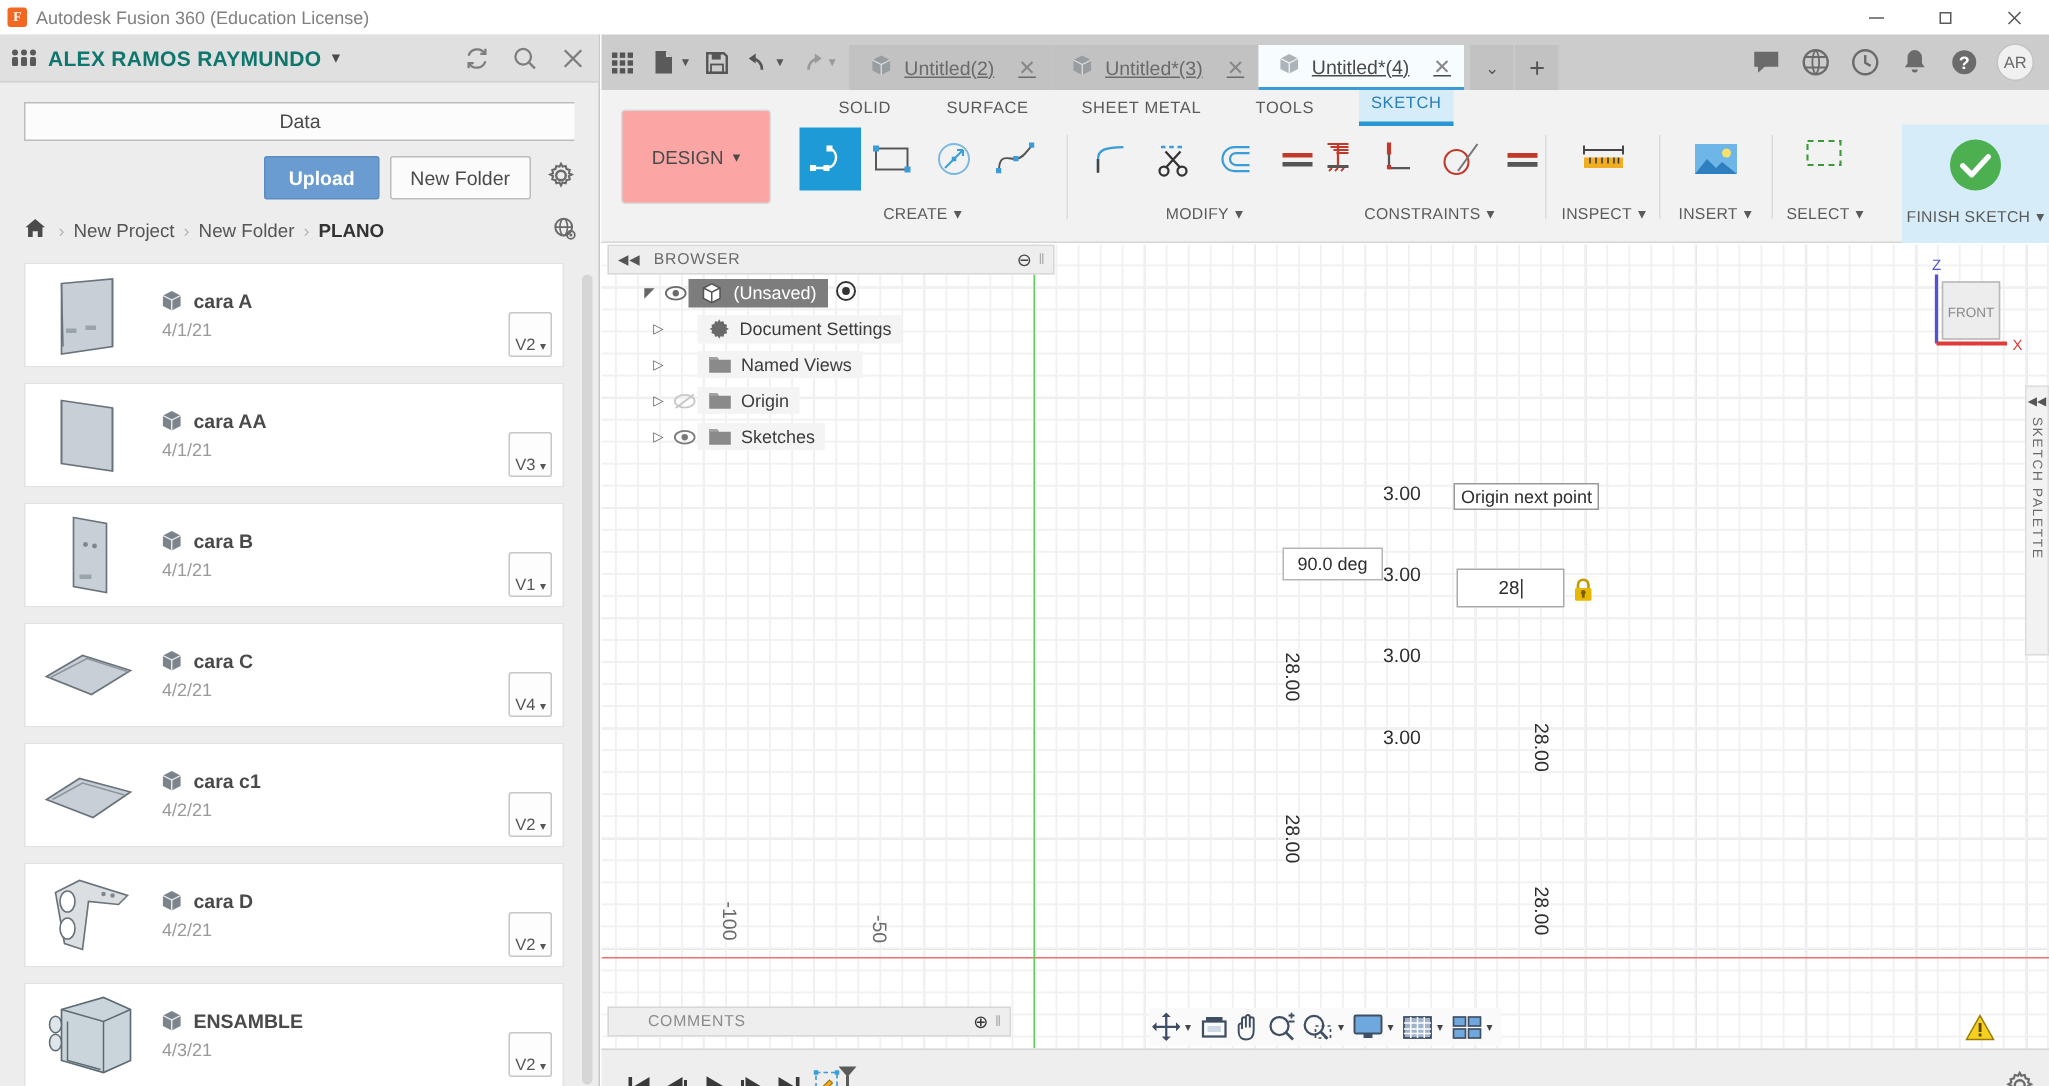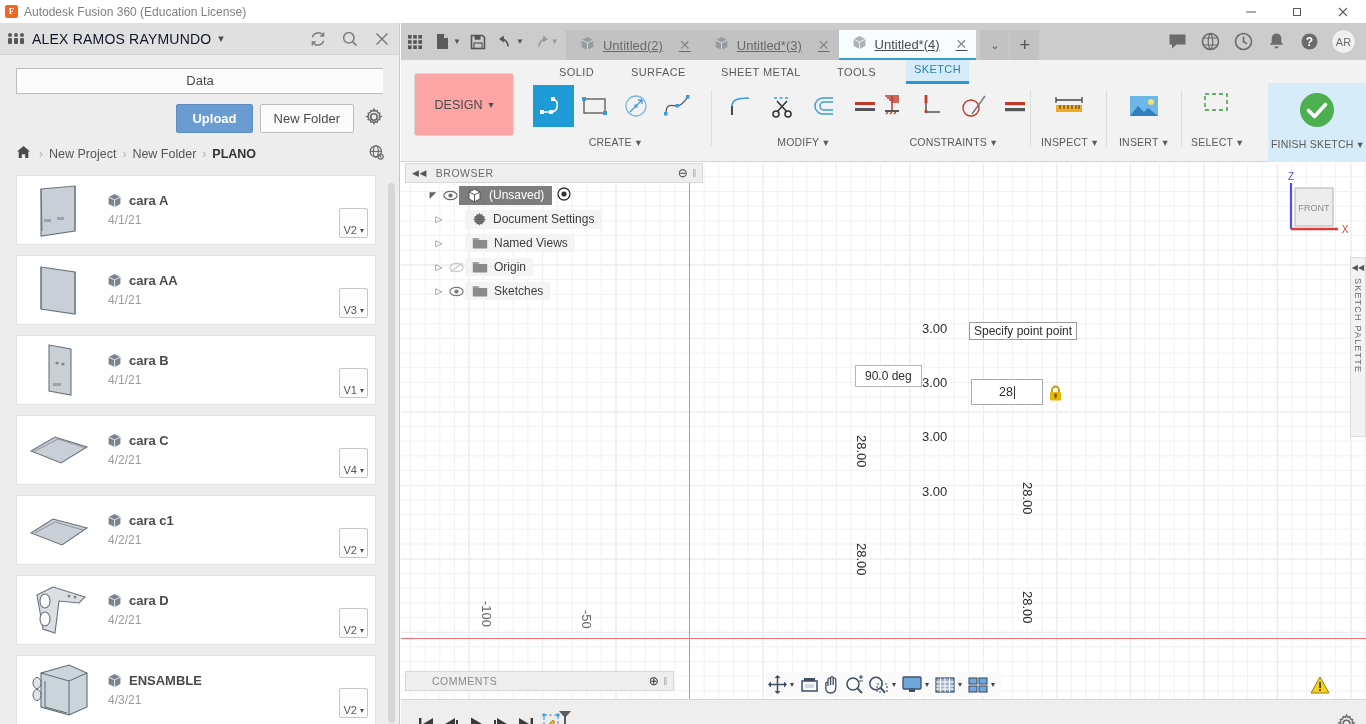"ALEX RAMOS RAYMUNDO" #user-name { color: #0f172a -> #0f766e; font-weight: none -> bold }
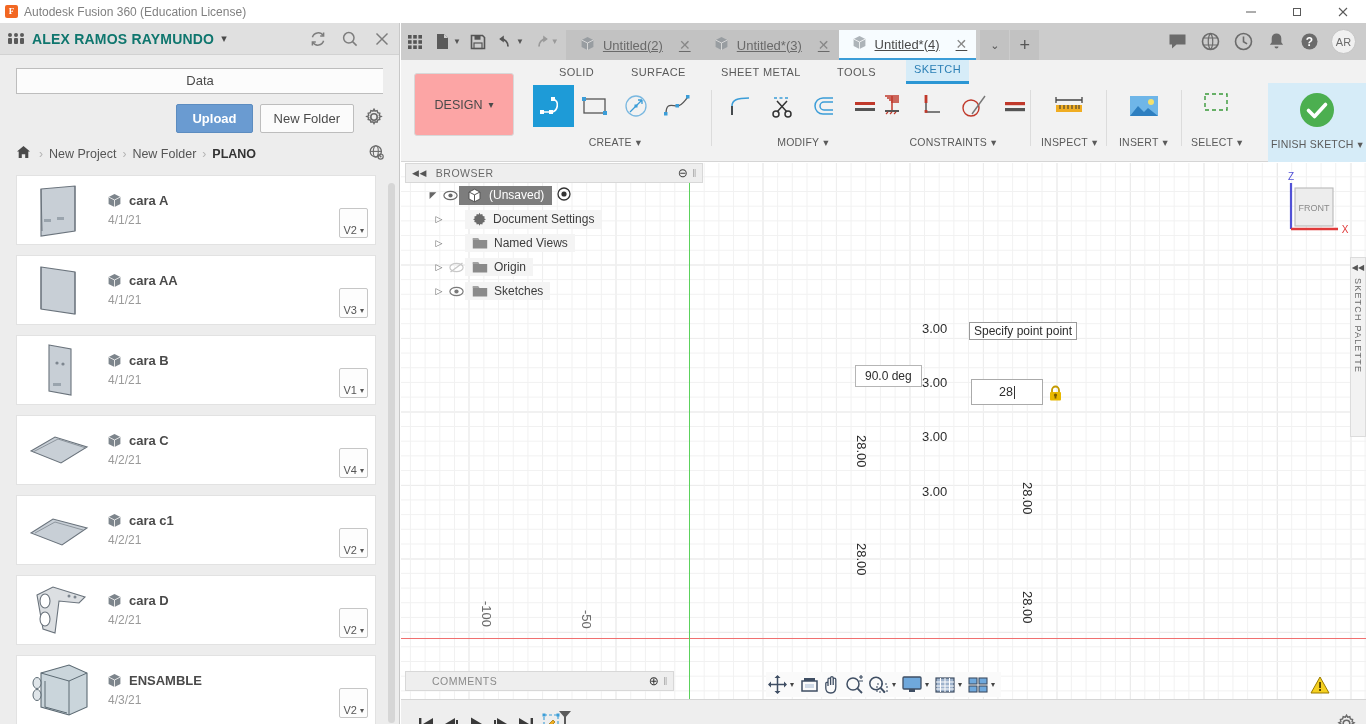"Specify point point" div { text: Specify point -> Origin next }
